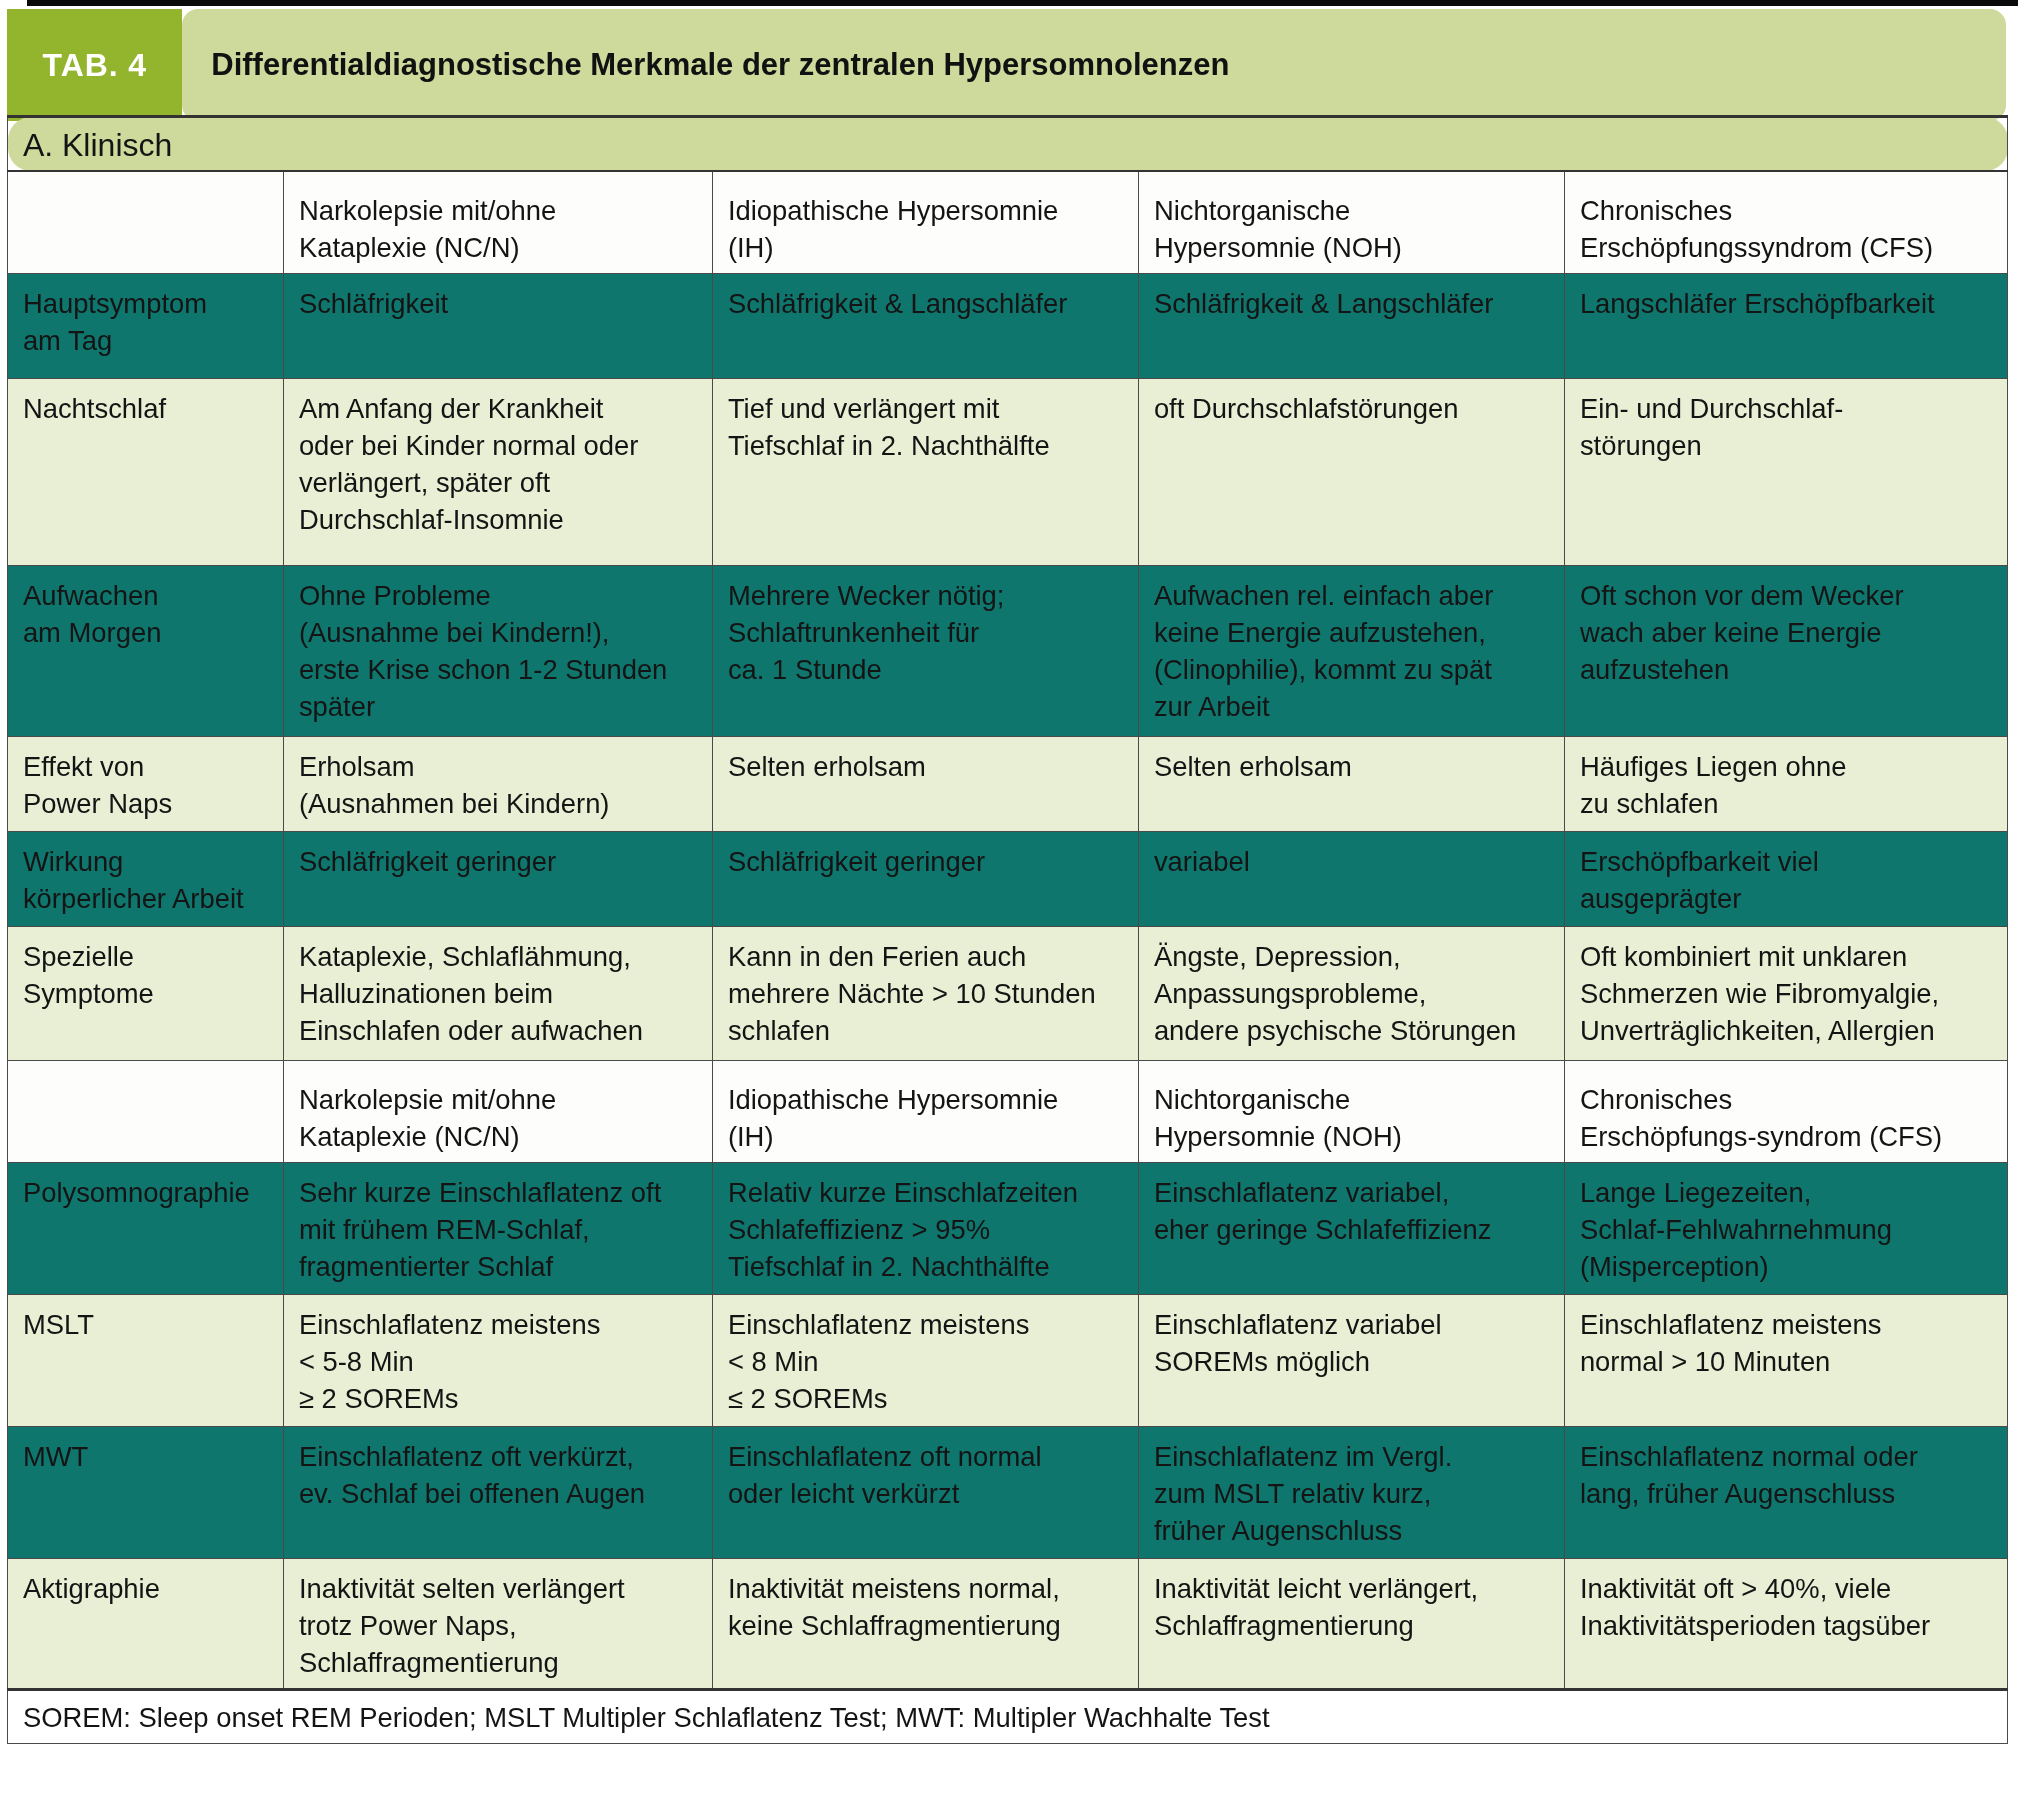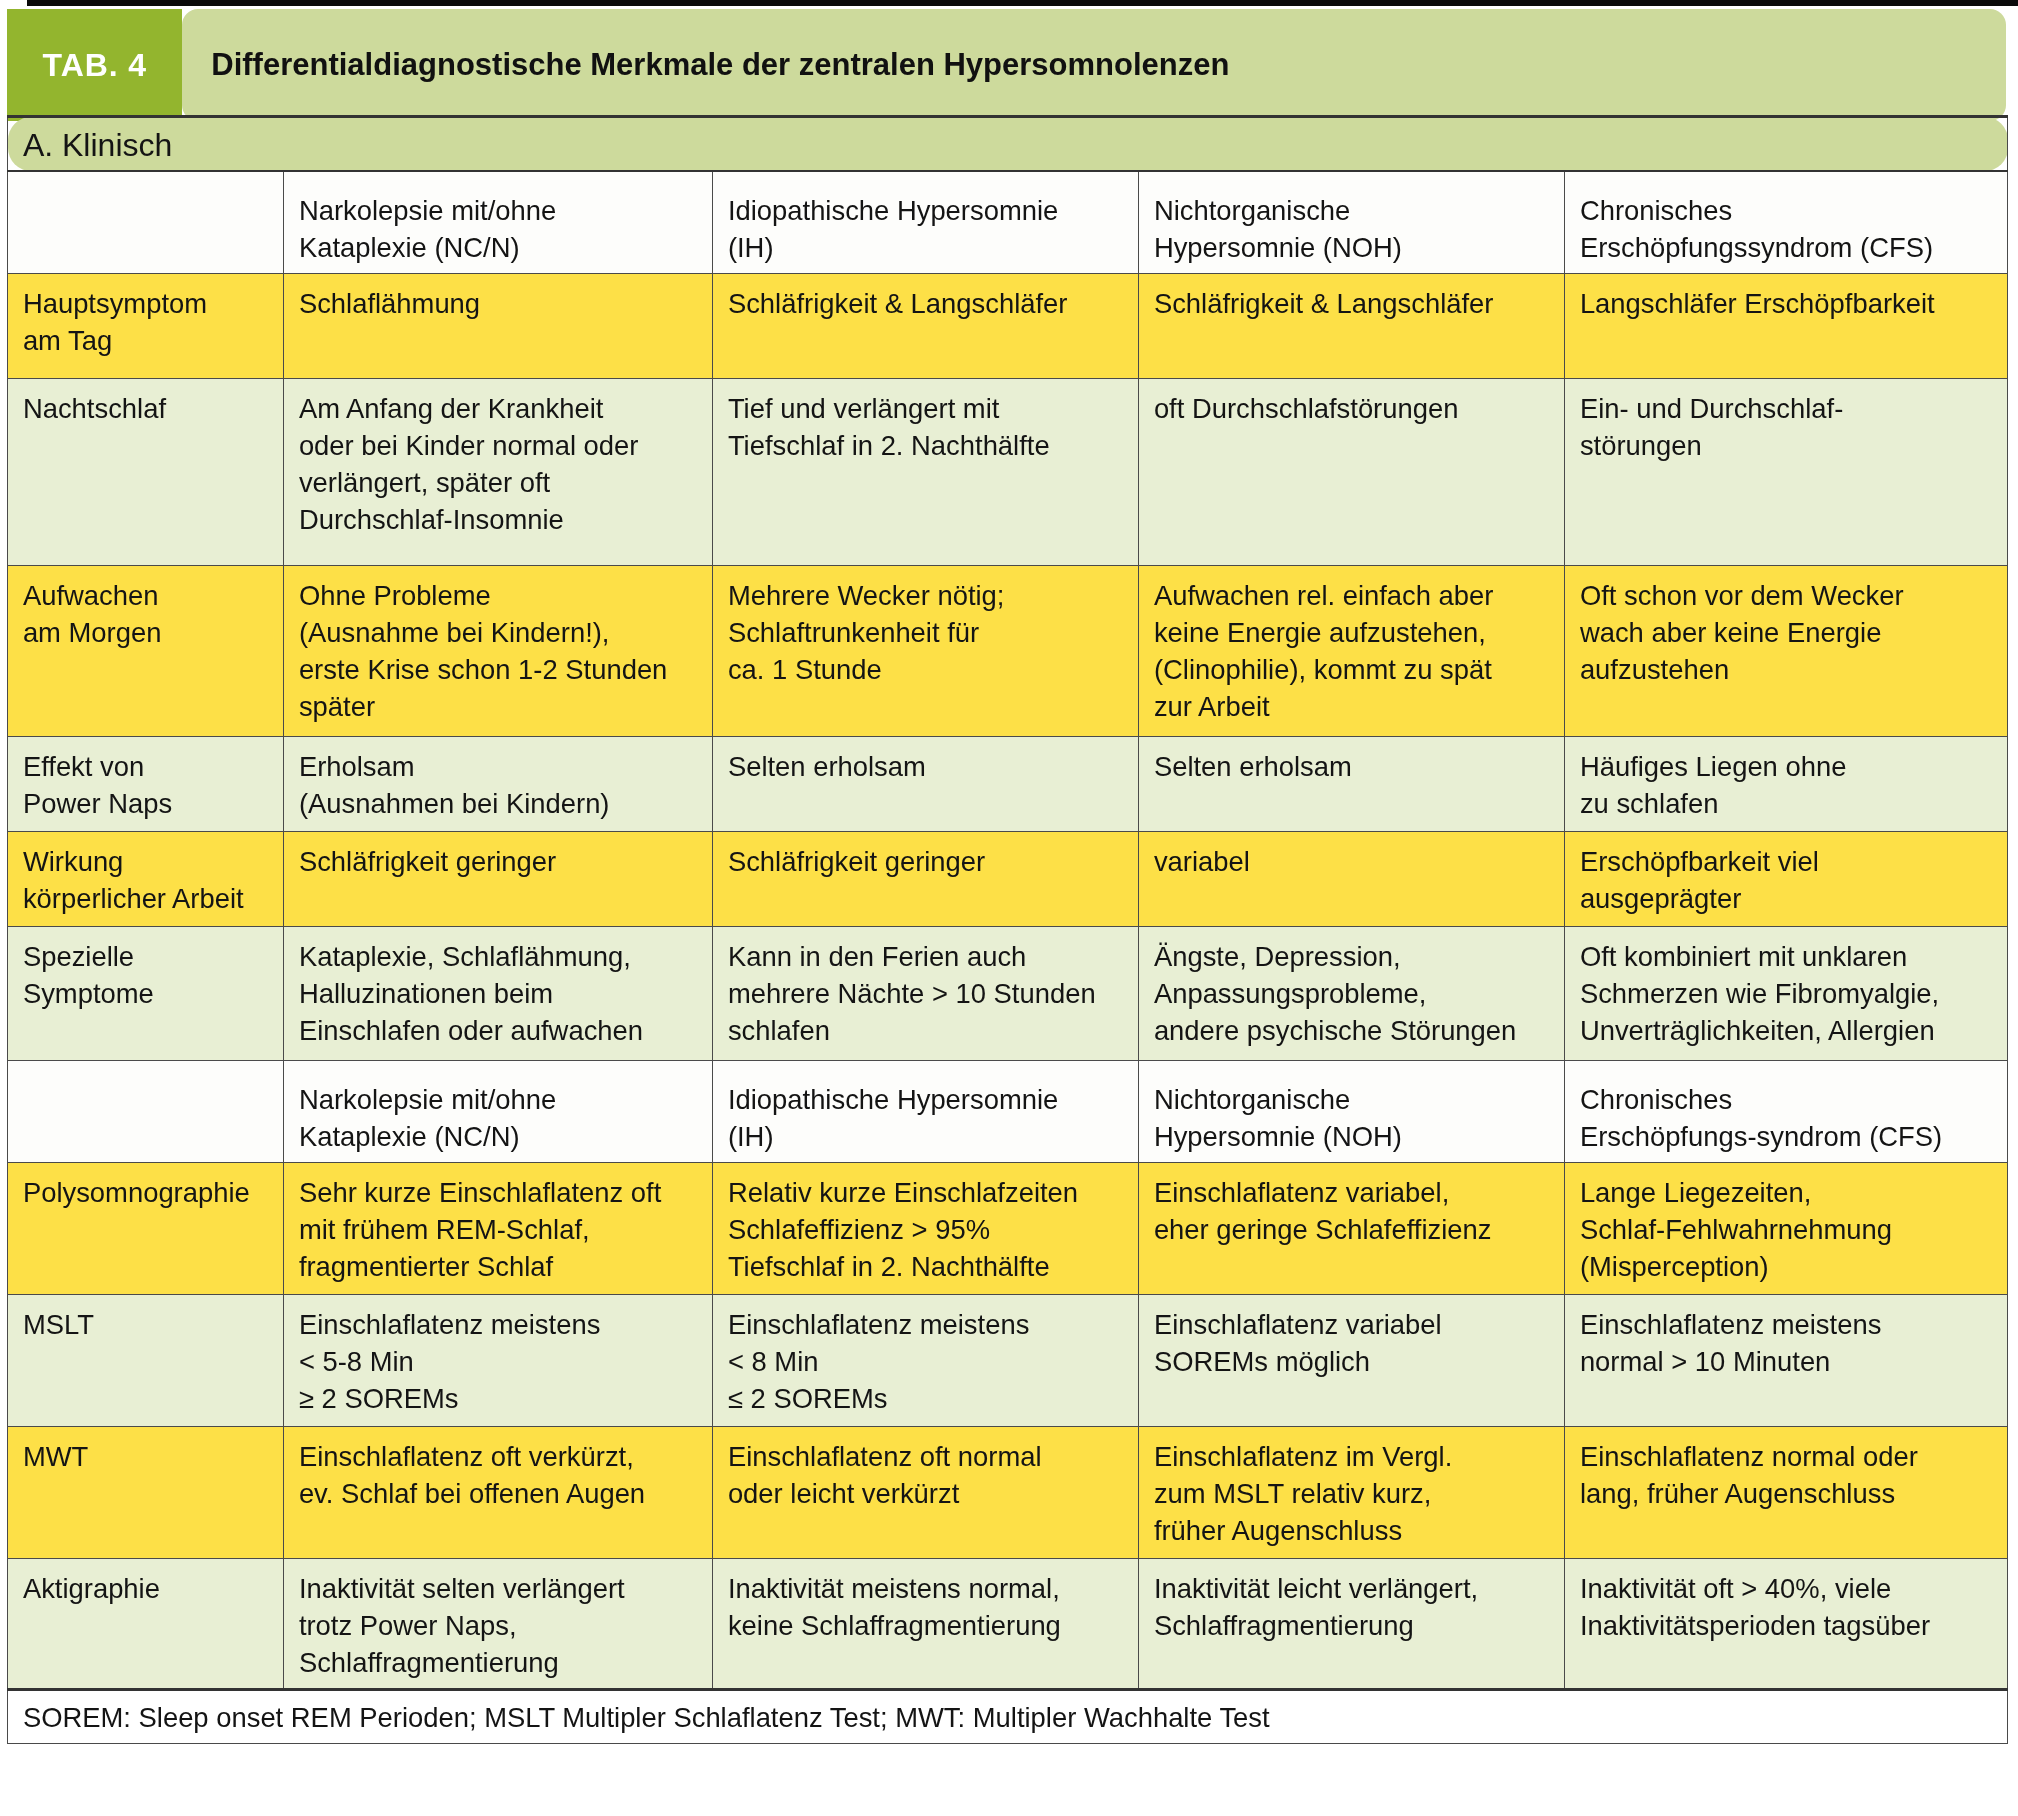"Hauptsymptom" .tbl .row-cream td { background: #fde047 -> #0f766e }
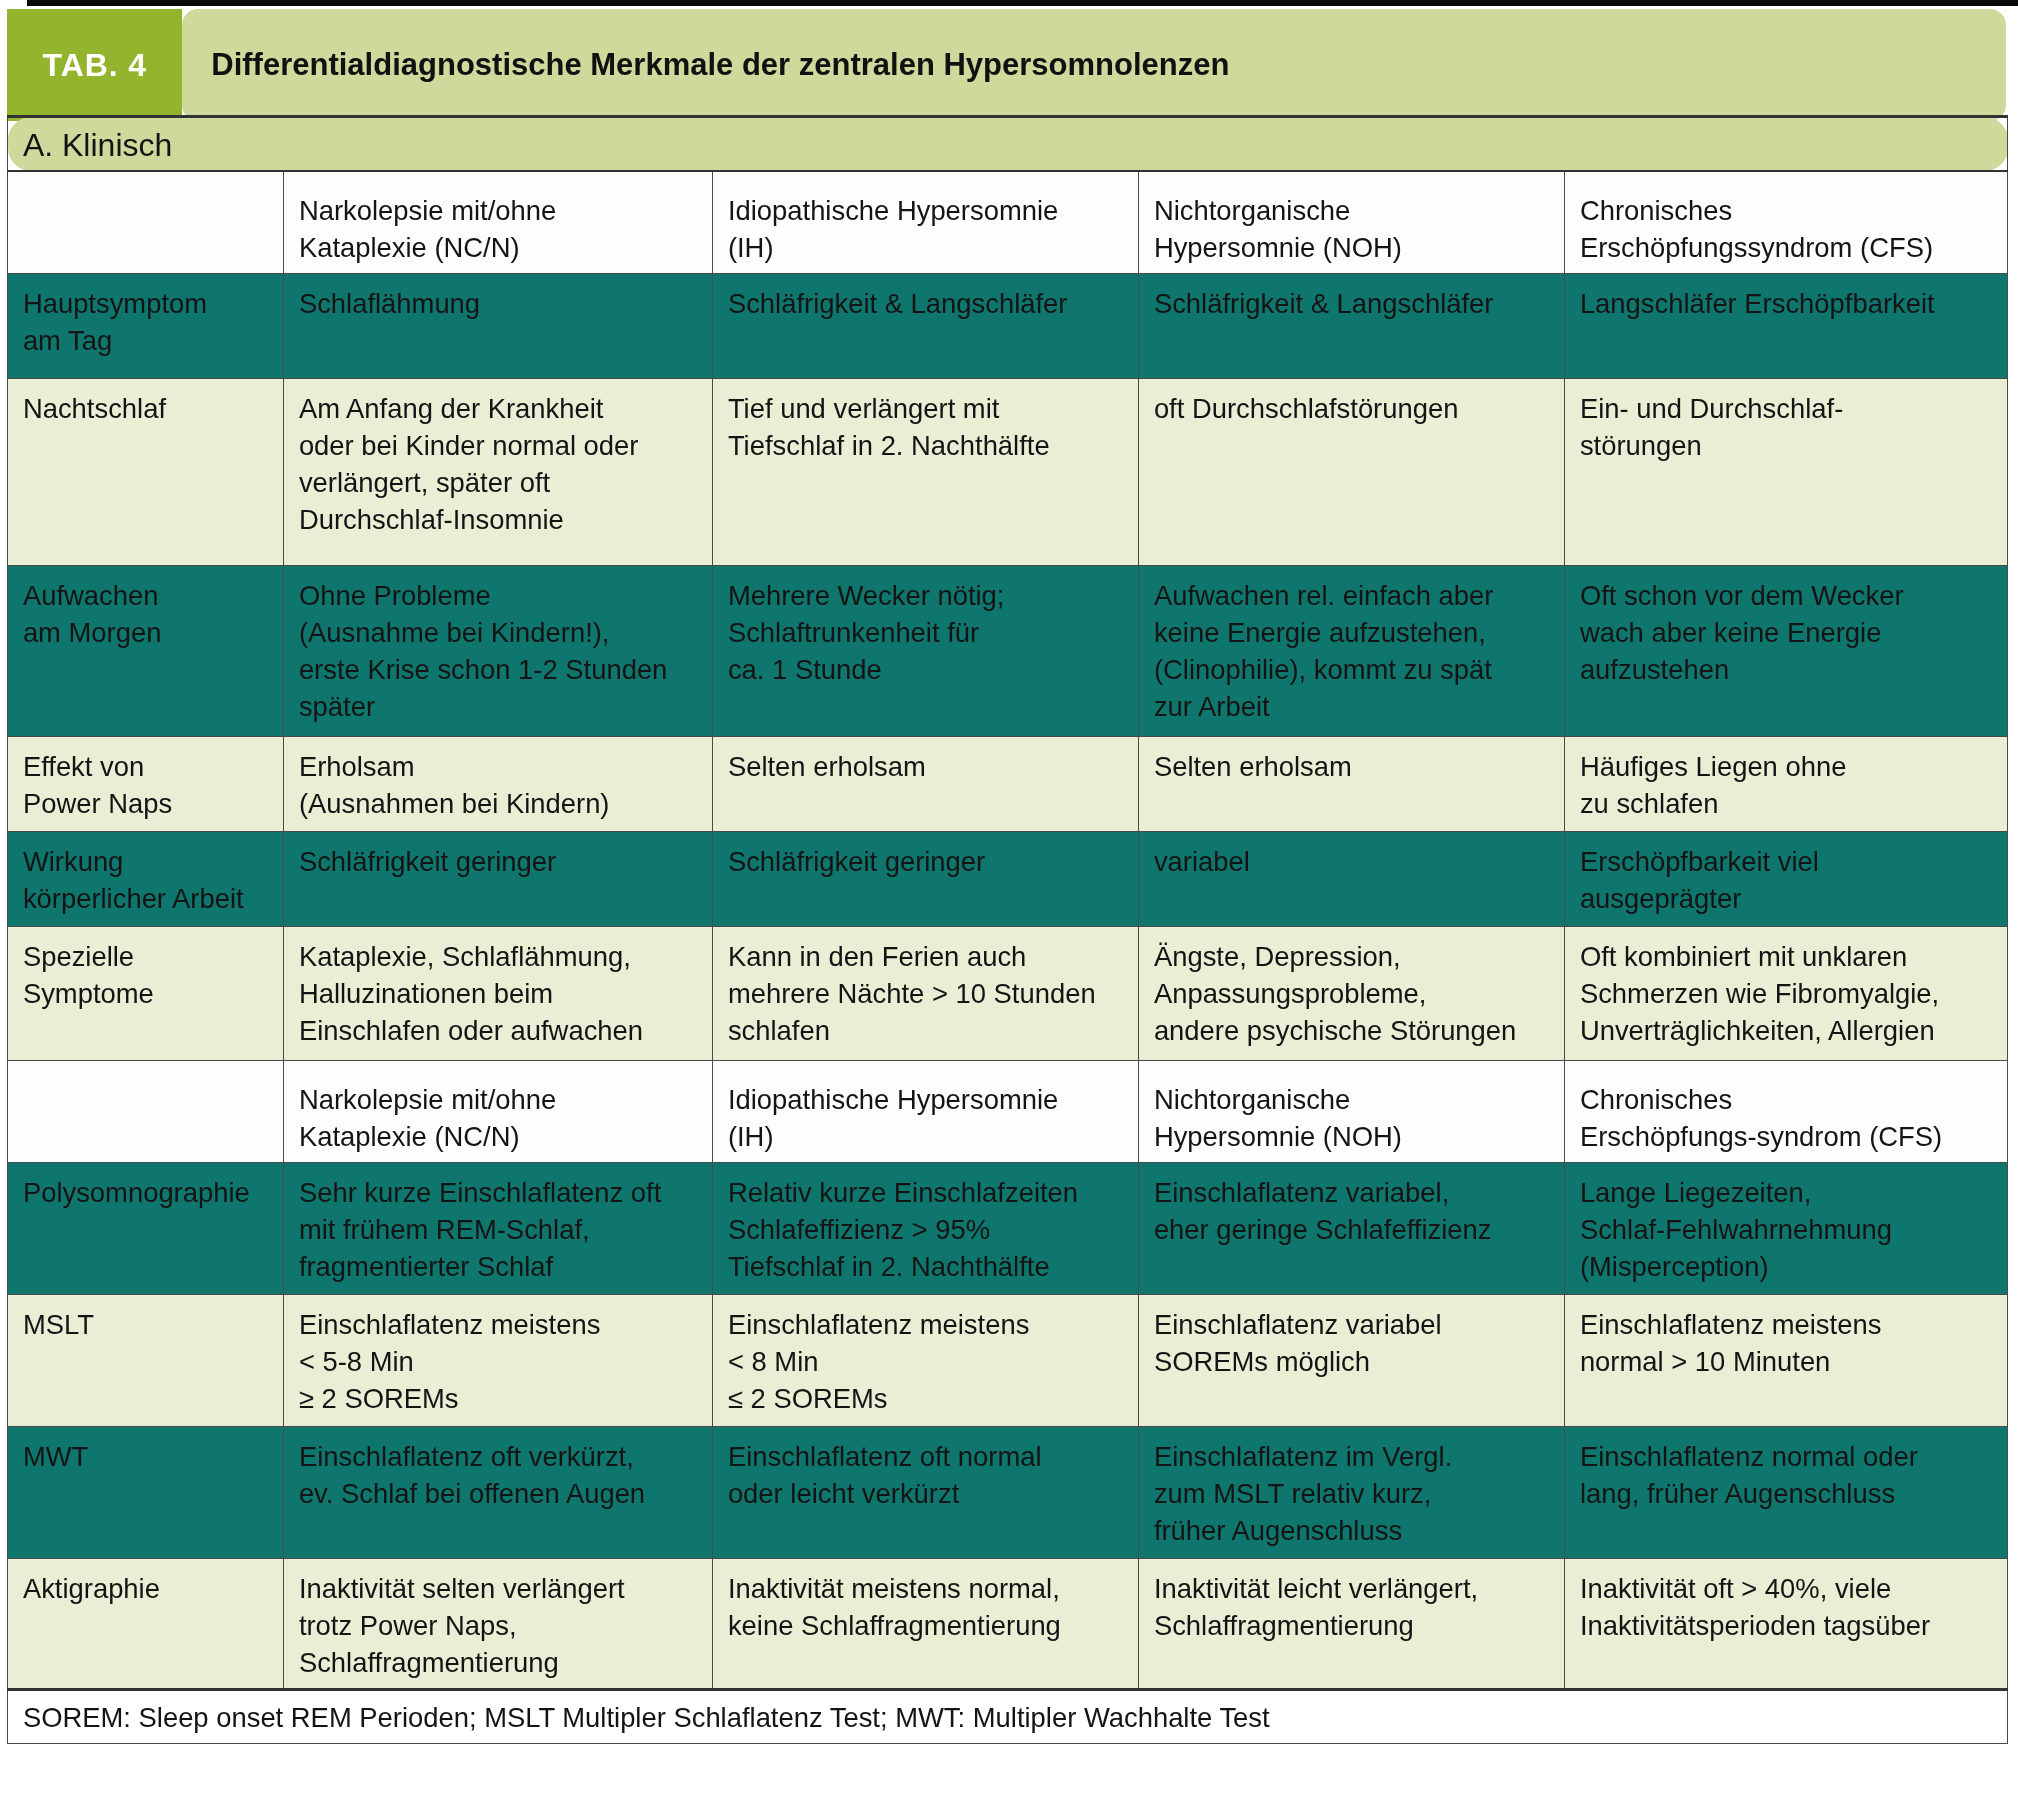"Schlaflähmung" td { text: Schlaflähmung -> Schläfrigkeit }
